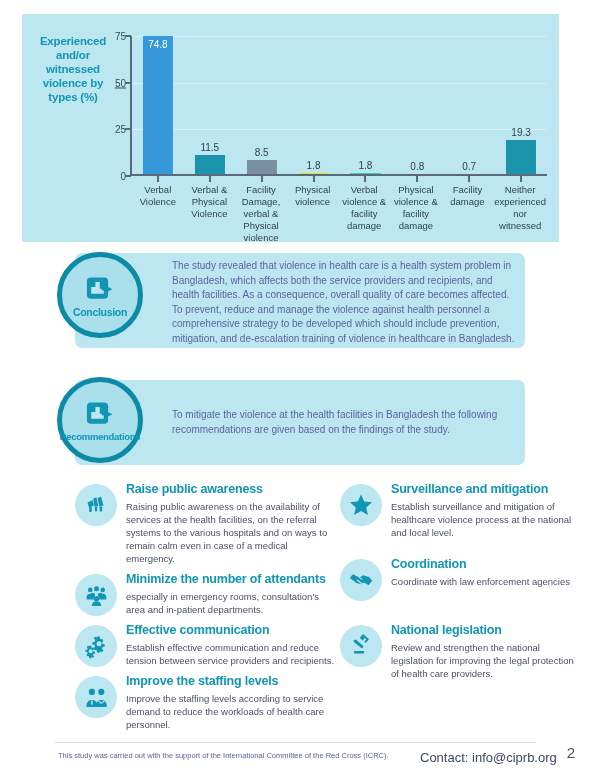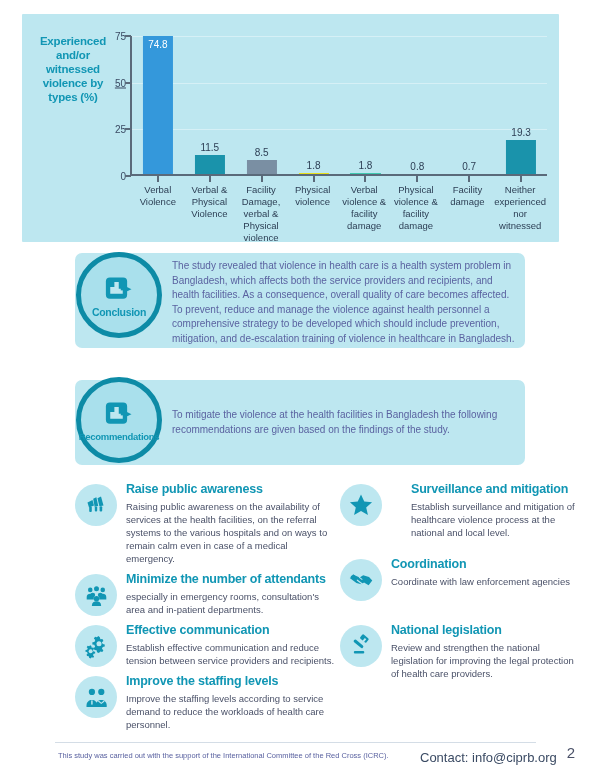"Conclusion" .badge-circle { margin-left: 19px -> none }
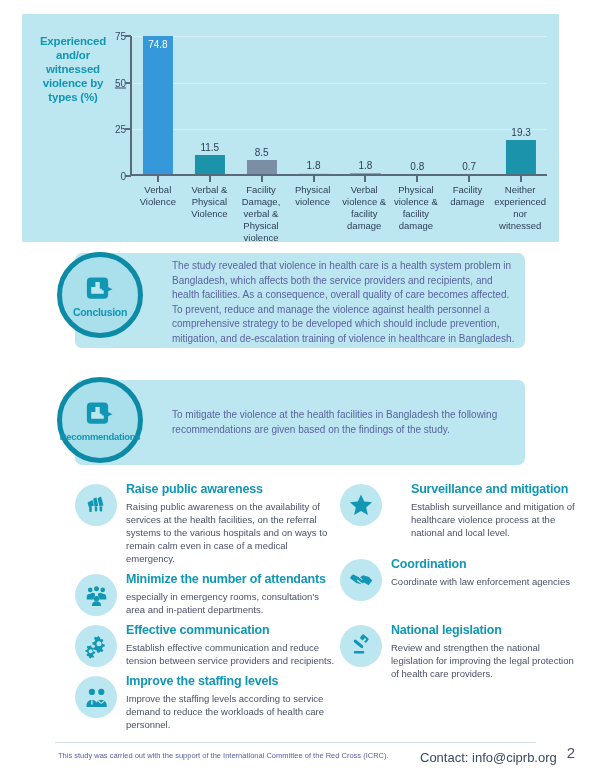"Surveillance and mitigation" div.rec-item { gap: 20px -> none }
